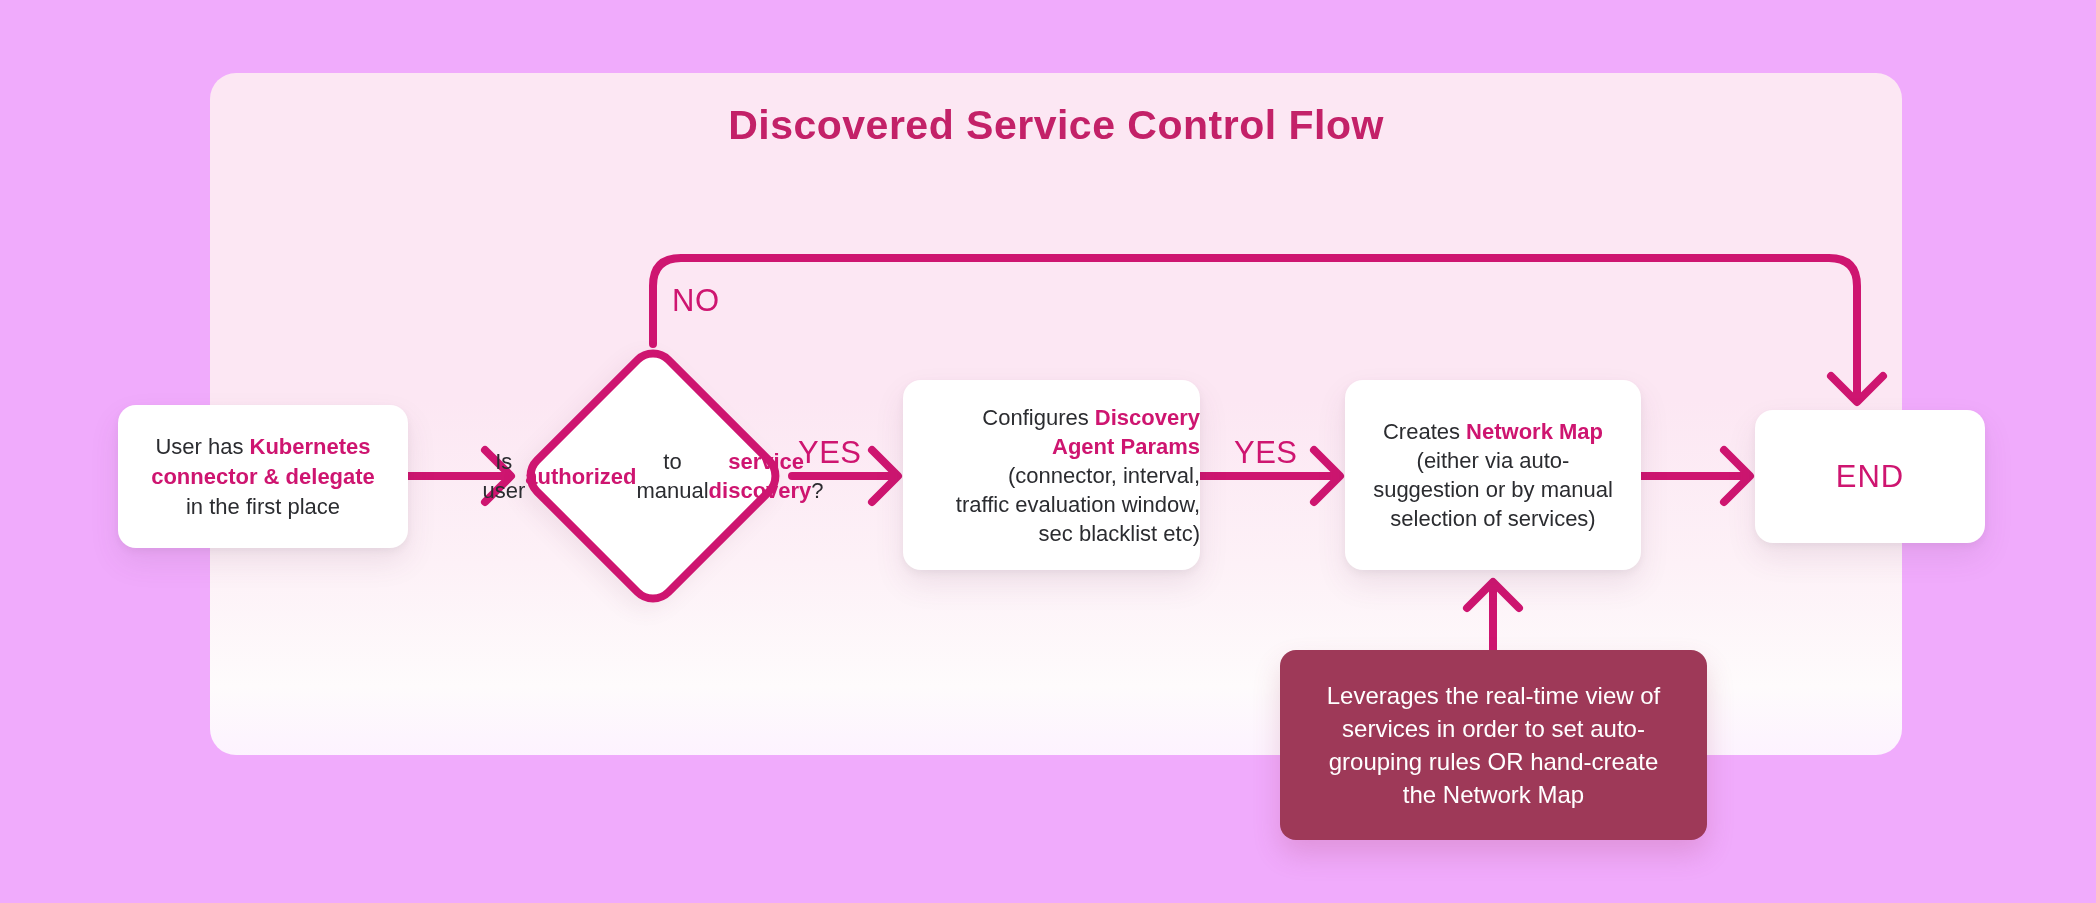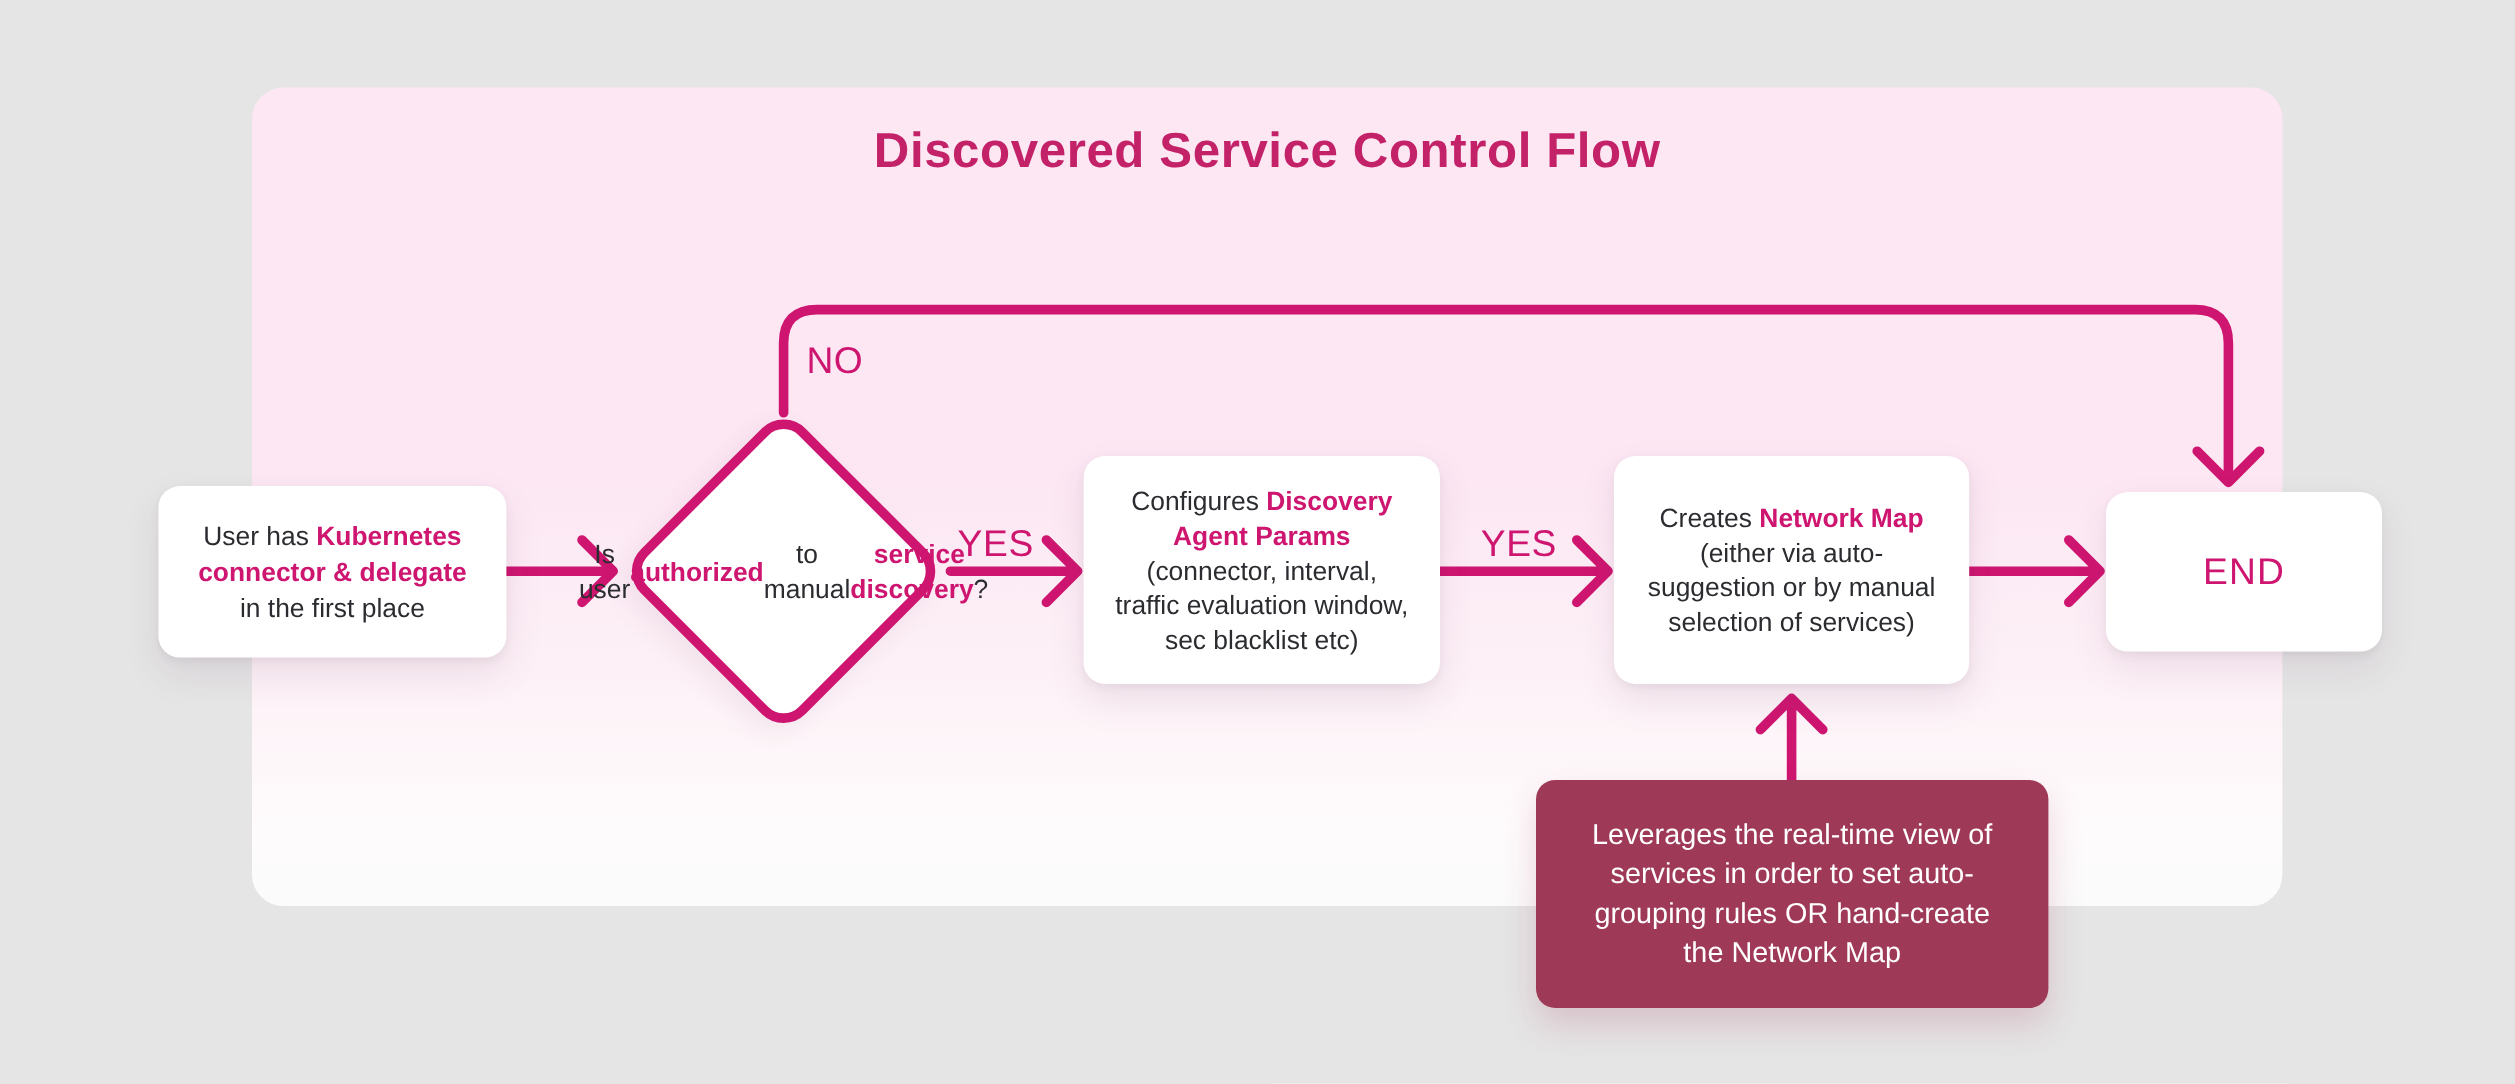"Discovered Service Control Flow" .canvas { background: #e5e5e5 -> #f0abfc }
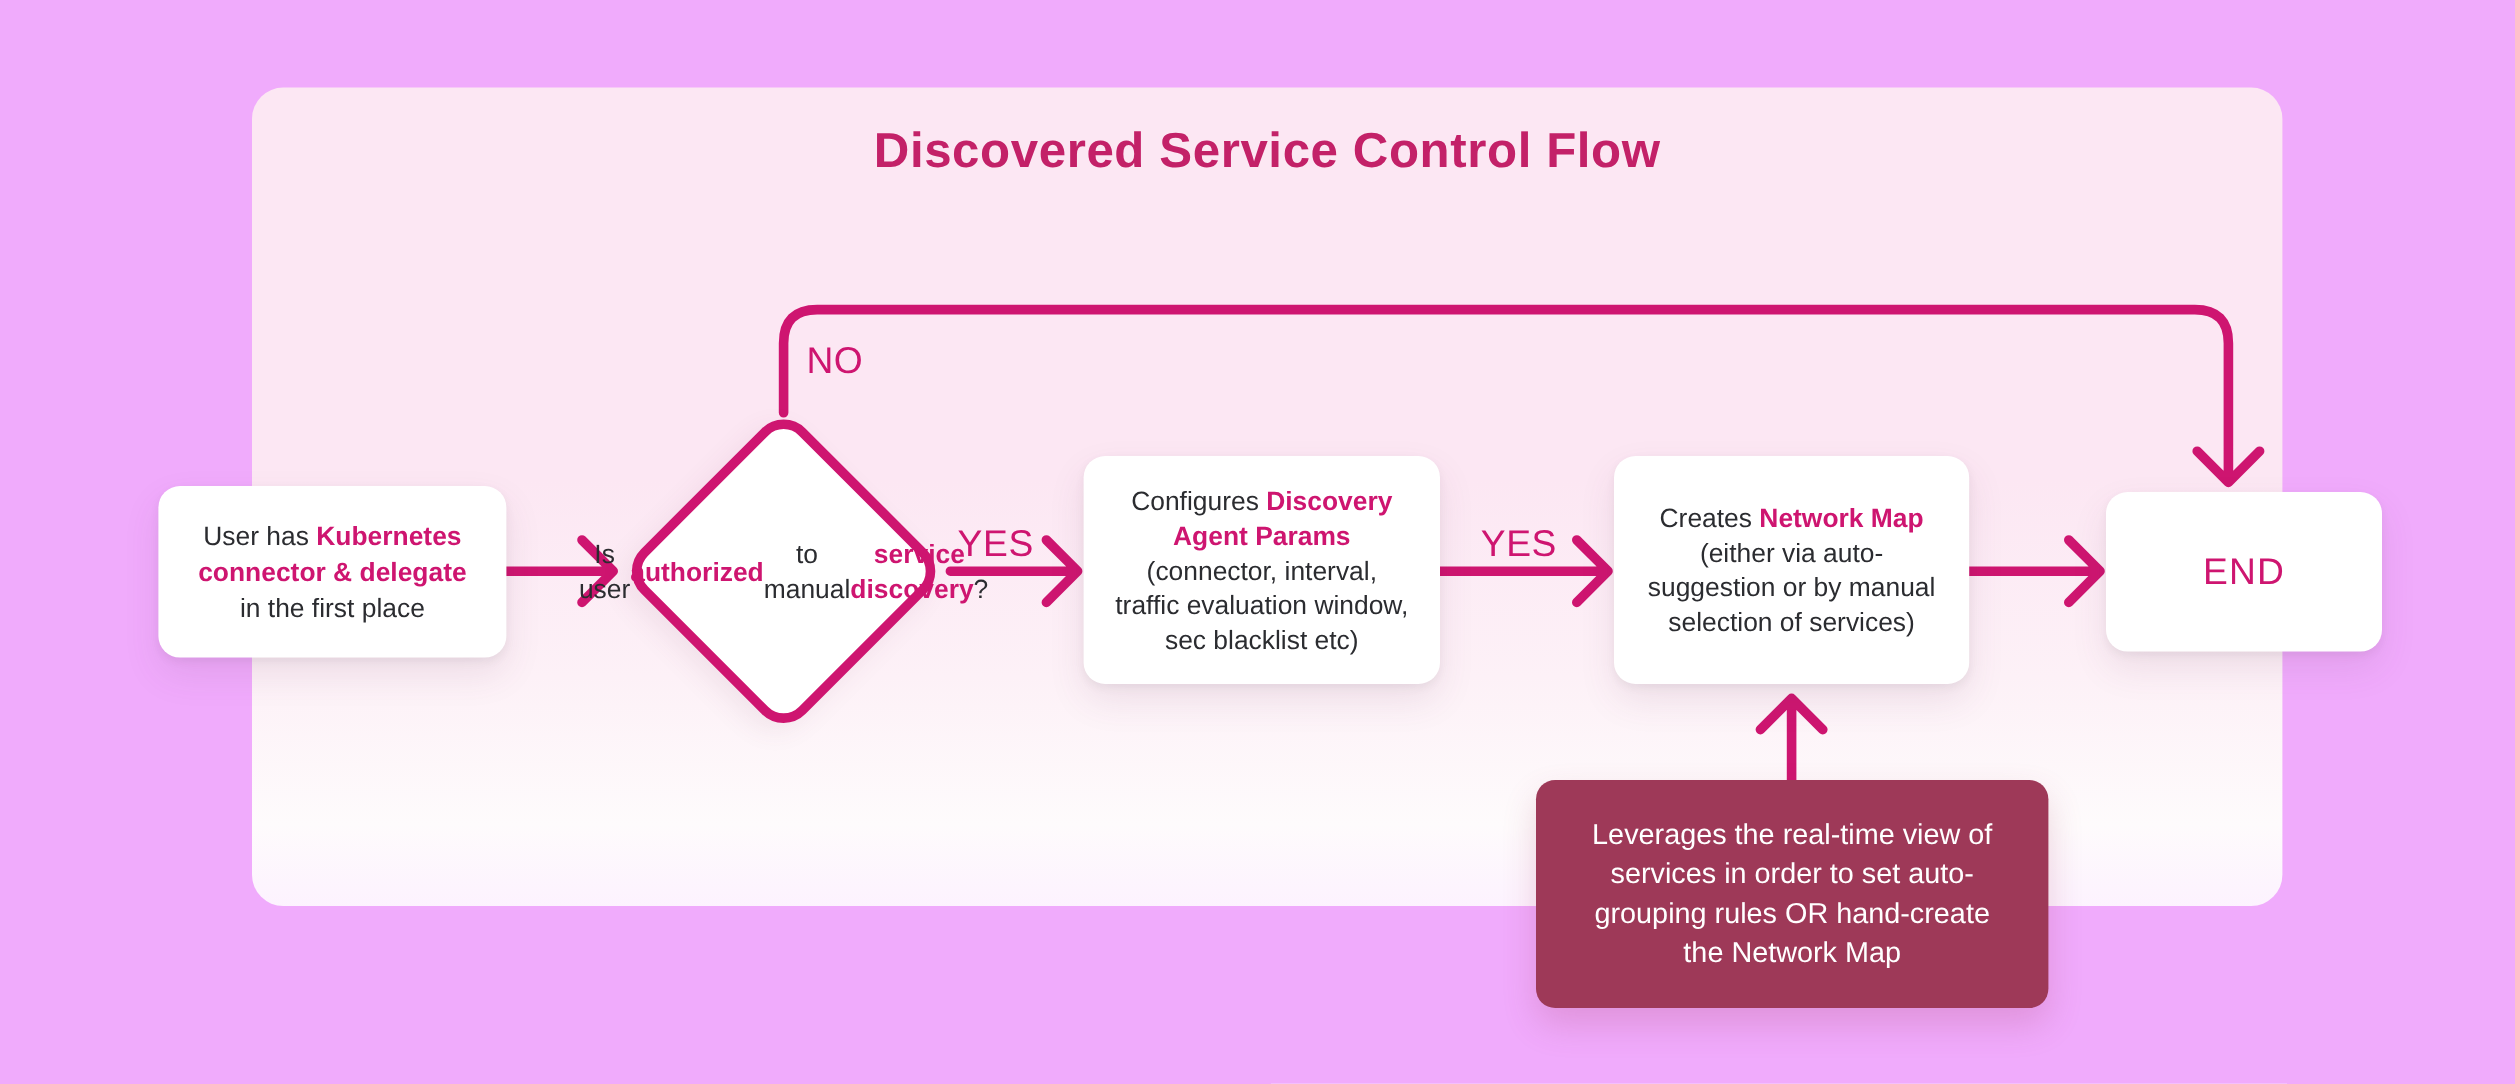"Configures Discovery" #node-configure { align-items: none -> flex-end }
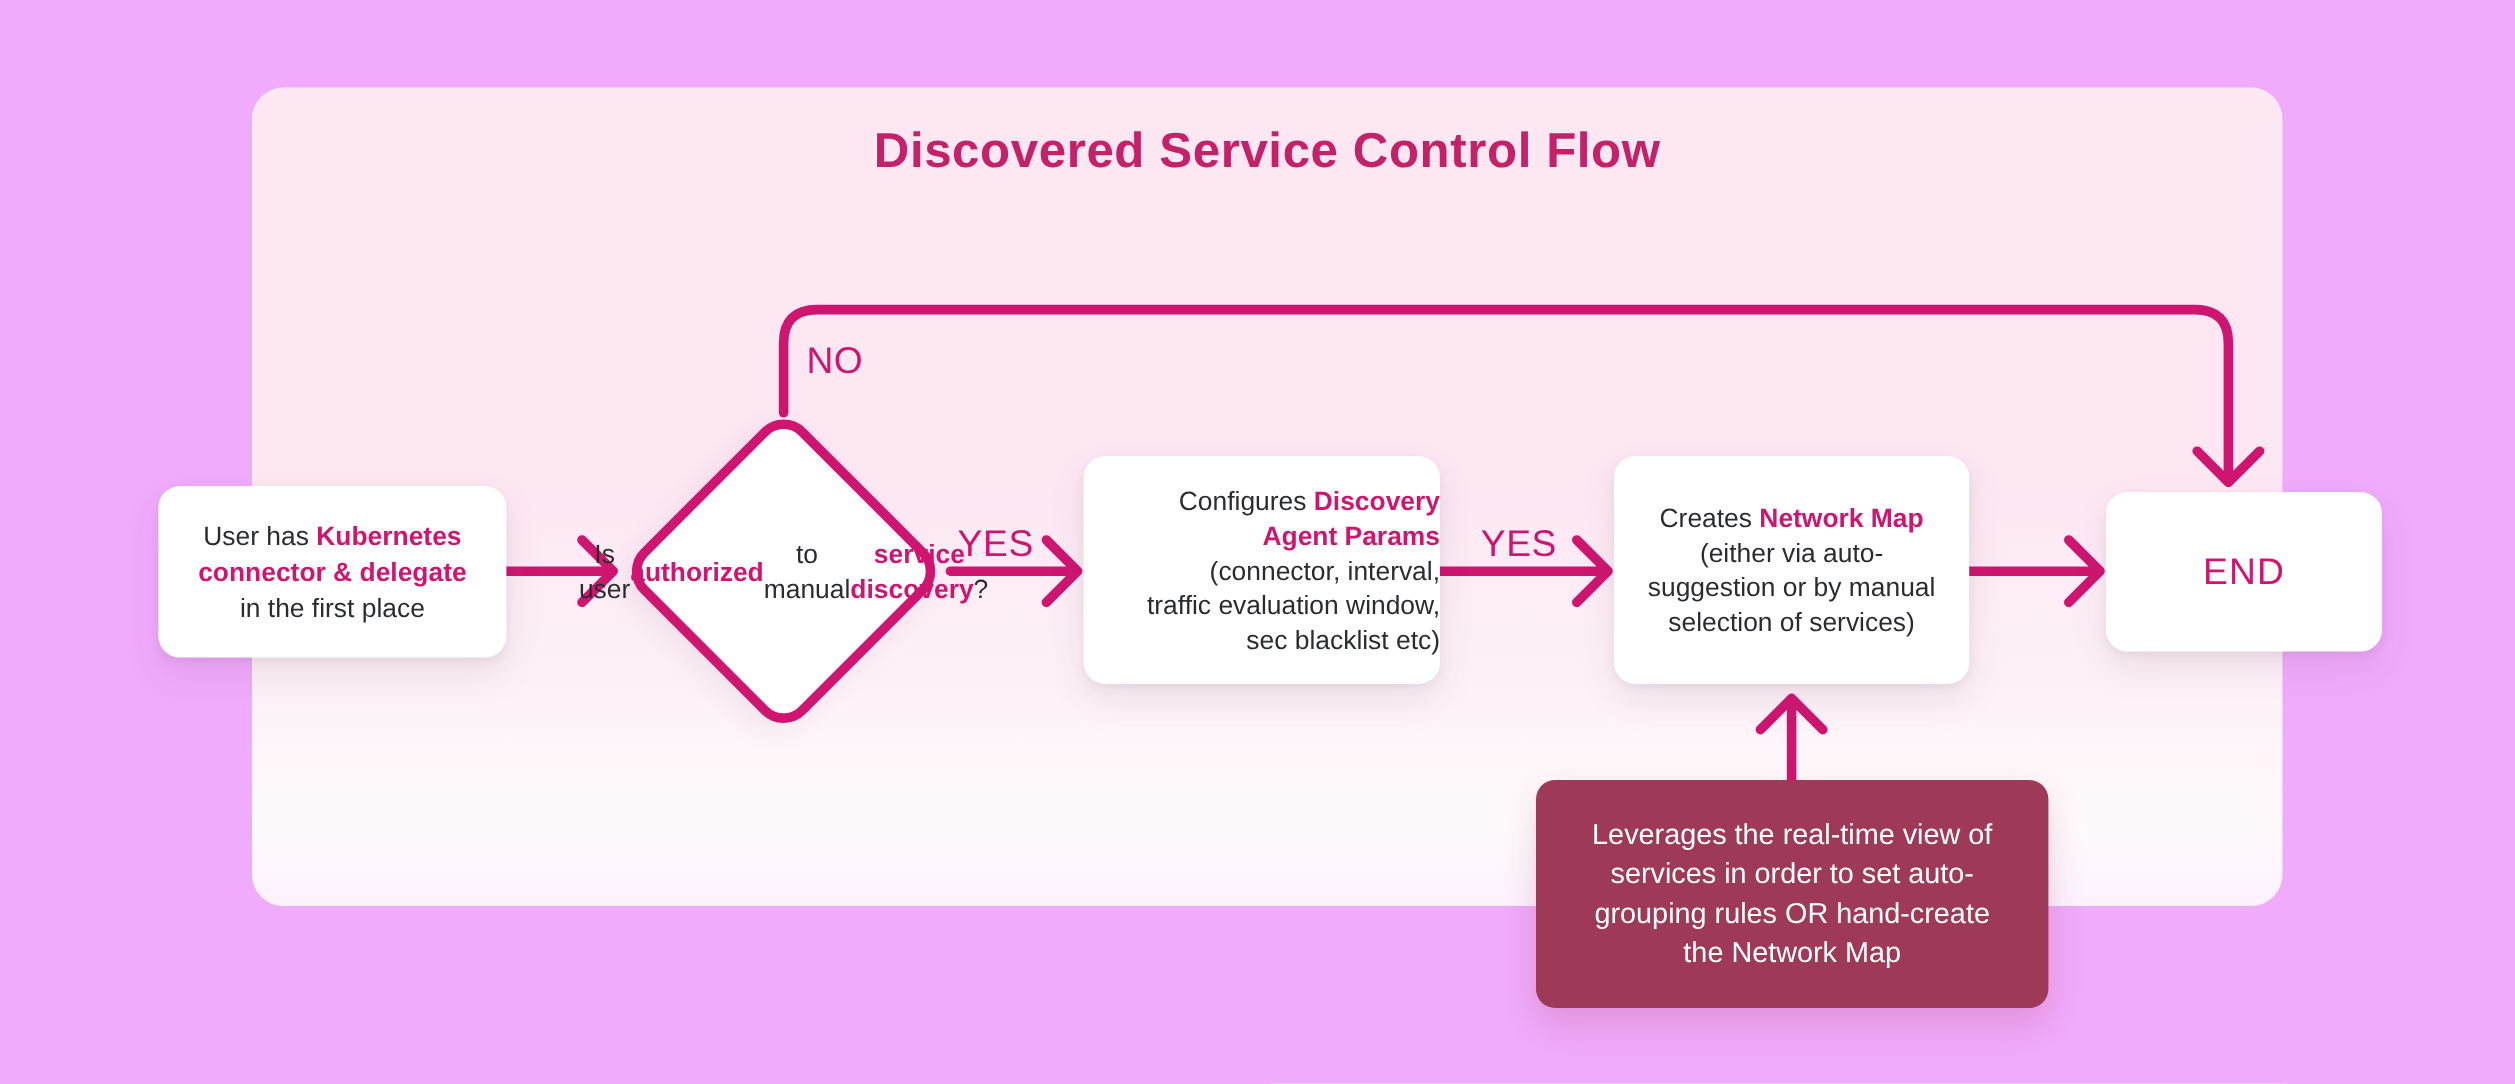"User has Kubernetes" #node-start { left: 132px -> 118px }
